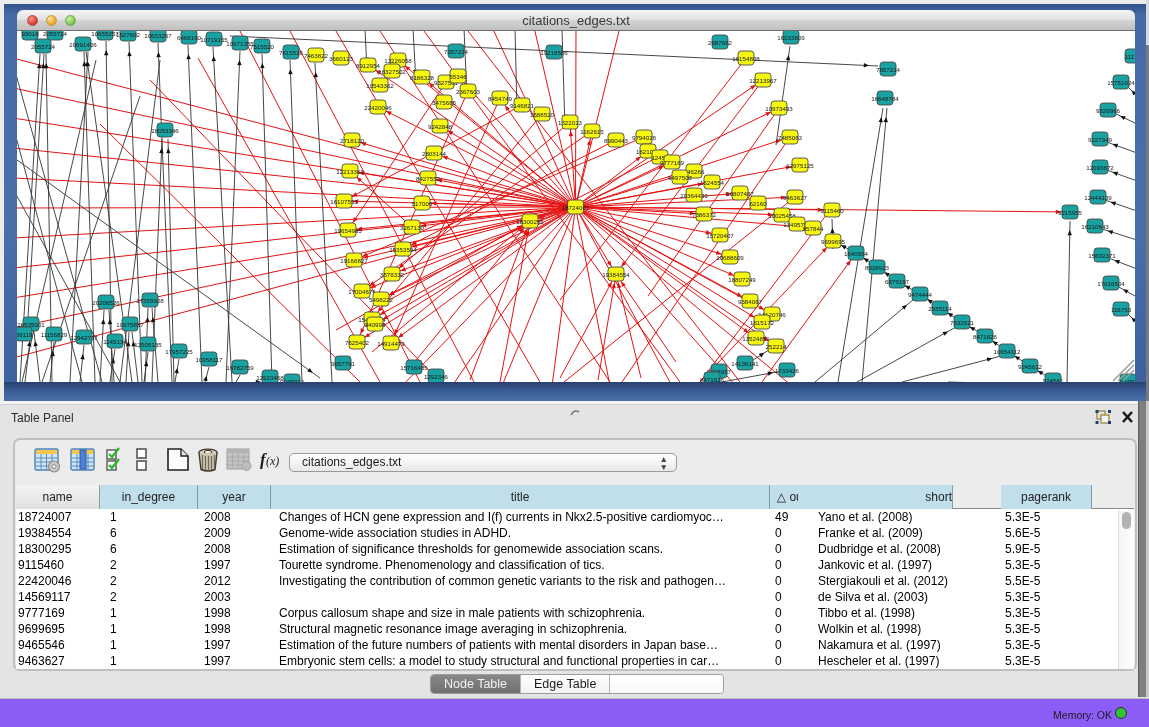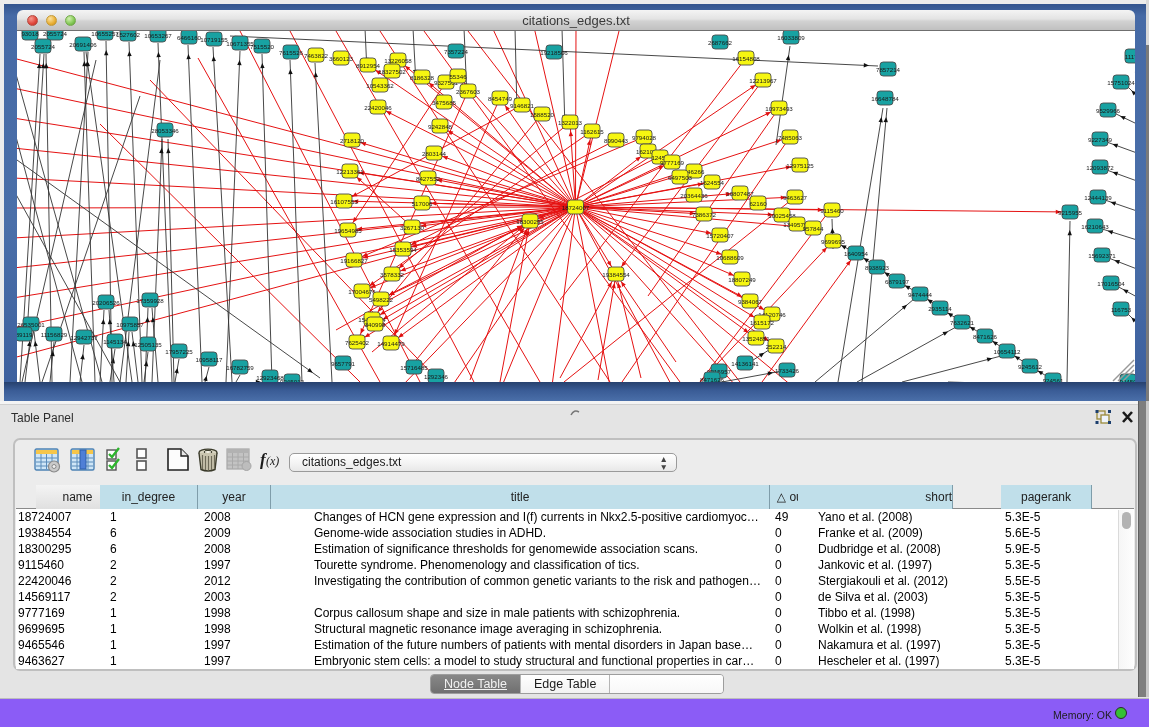"name" #thead .h0 { margin-left: 20px -> none }
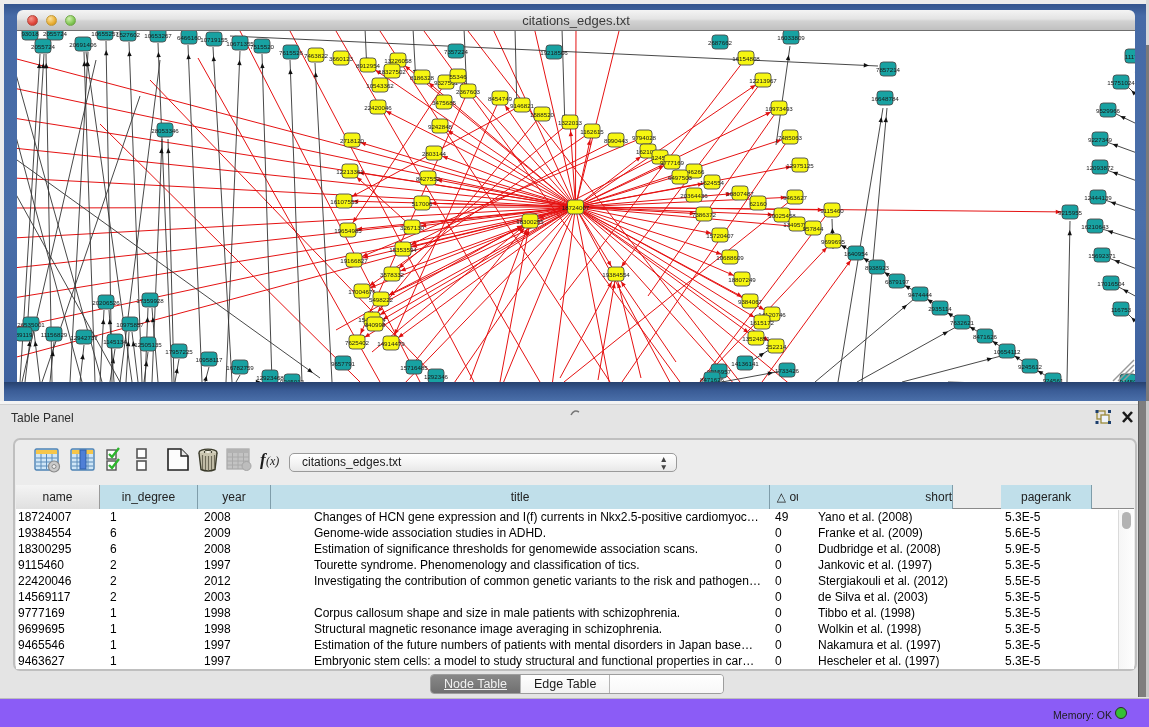"Changes of HCN gene expression" .c3 { margin-left: 35px -> none }
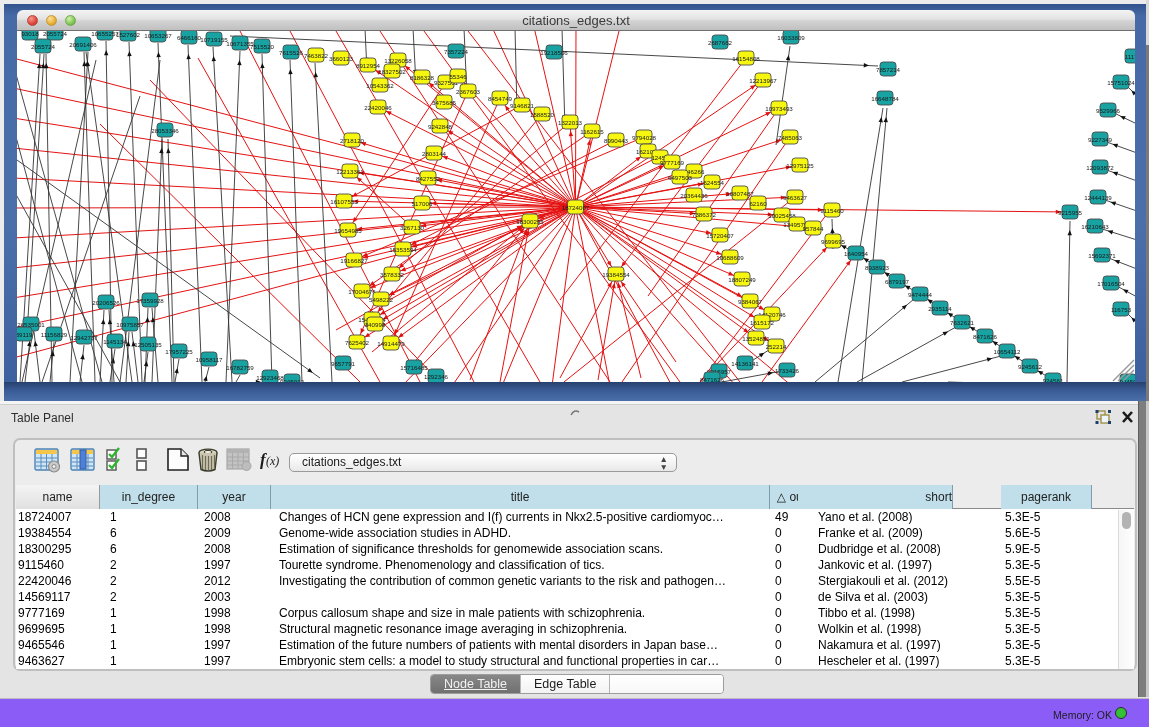"Node Table" #seg .sel { text-decoration: underline -> none }
